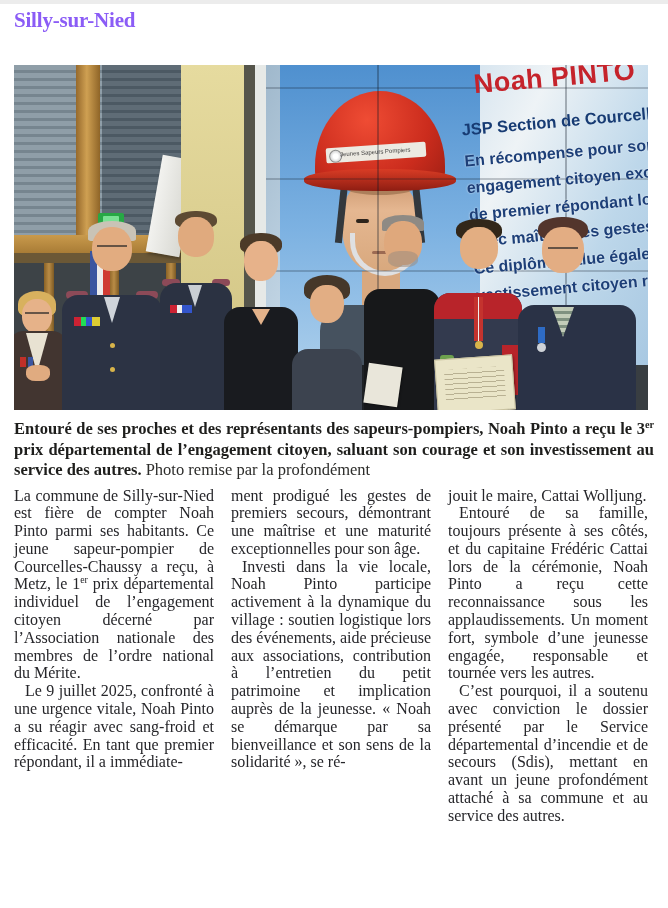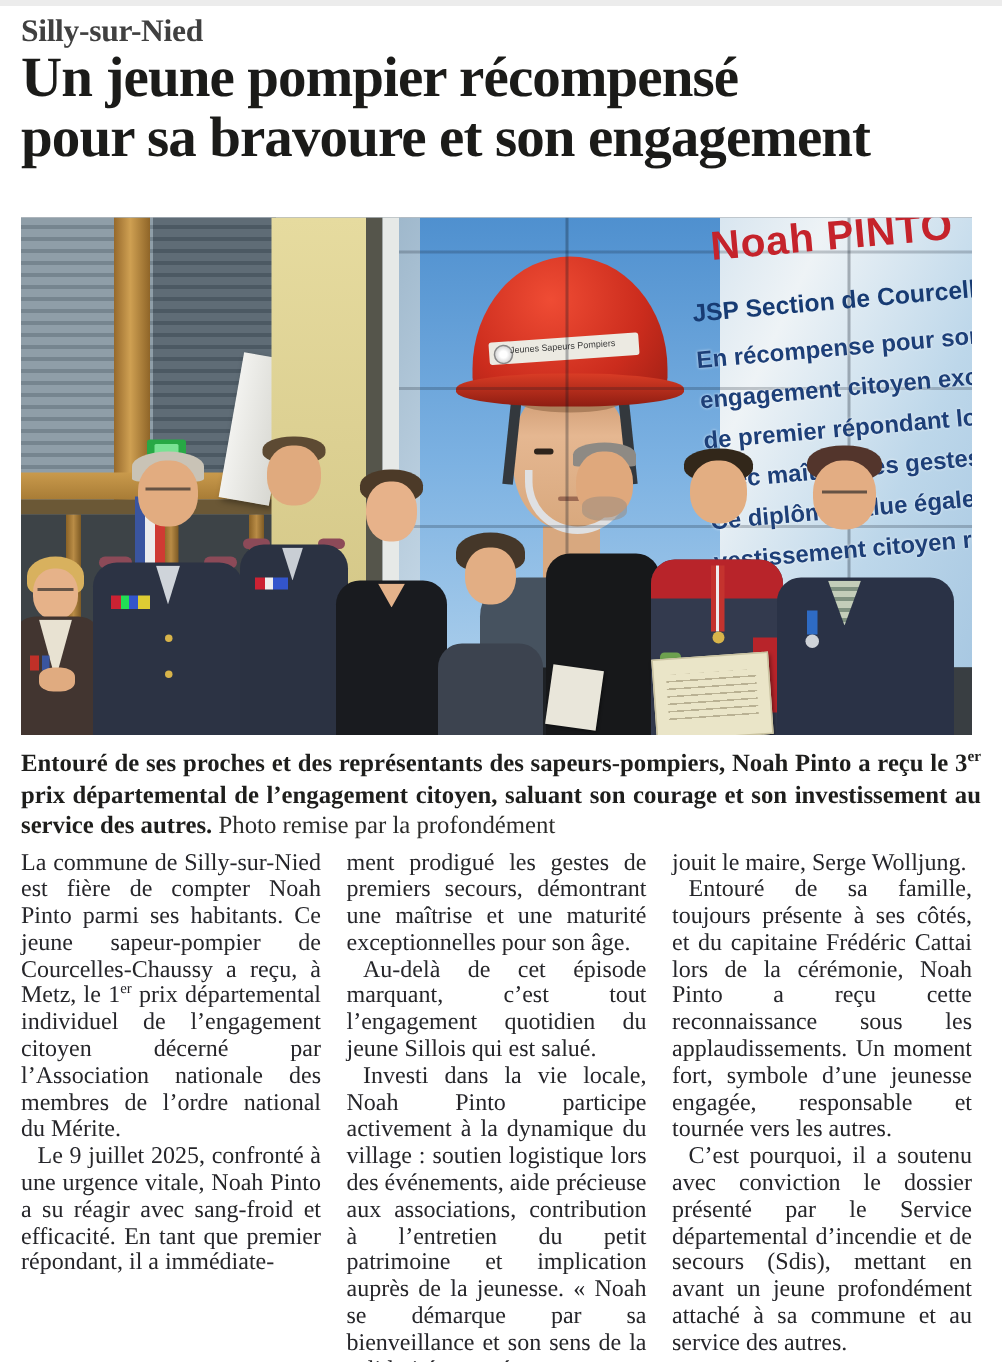"Silly-sur-Nied" .kicker { color: #404040 -> #8b5cf6 }
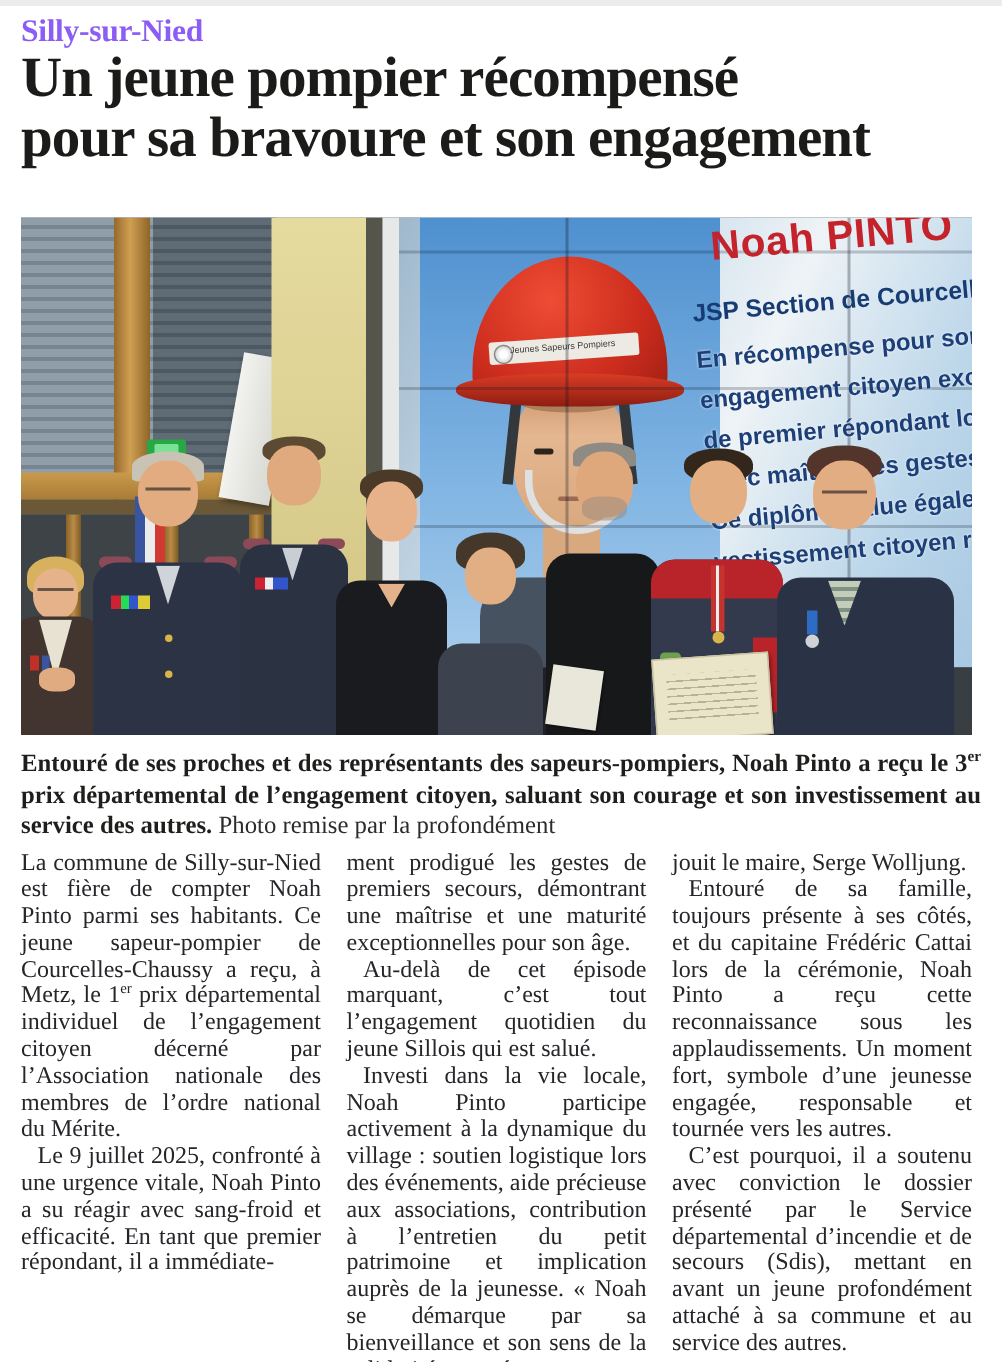"Un jeune pompier récompensé" h1.headline { html: <h1> <span>Un jeune pompier récompensé</span> <span>pour sa bravoure et son engagement</span> </h1> -> none }
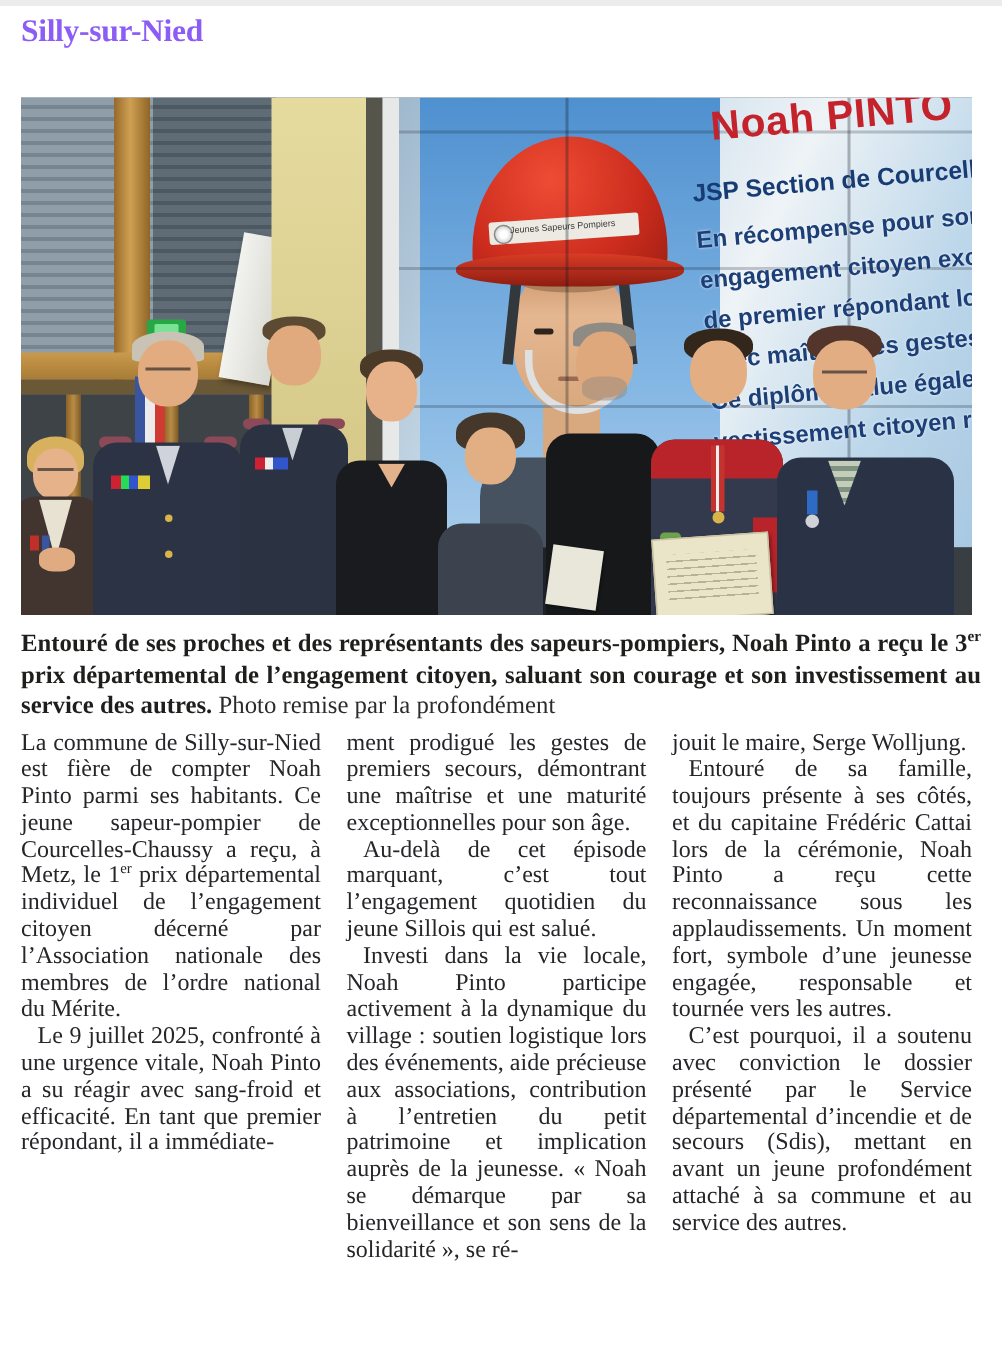"jouit le maire, Serge Wolljung." p.cont { text: Serge -> Cattai }
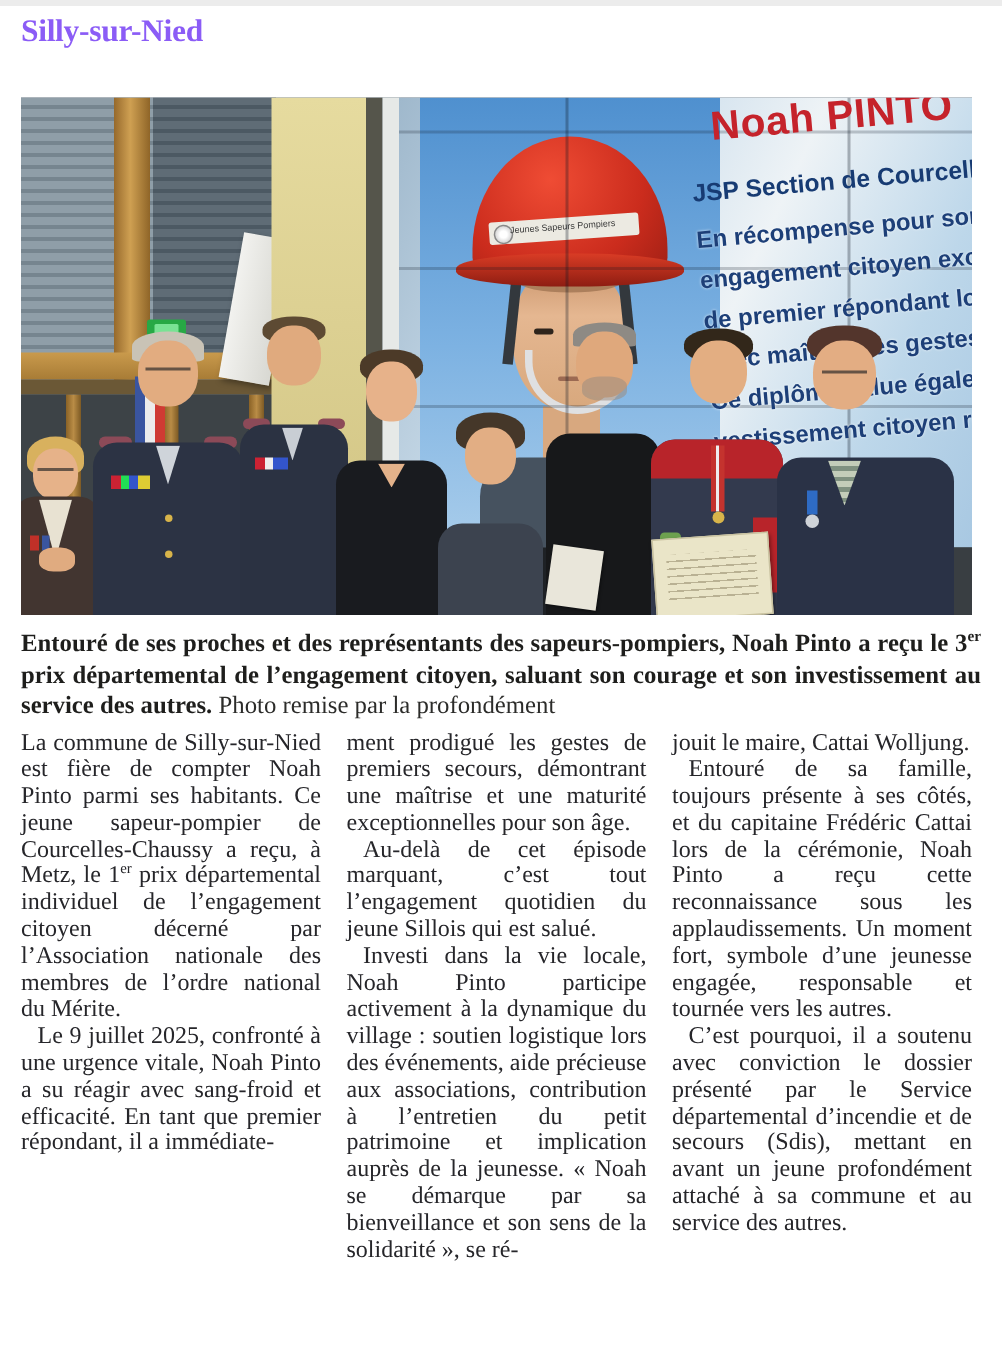"Au-delà de cet épisode marquant," p.indent { html: <p>Au-delà de cet épisode marquant, c’est tout l’engagement quotidien du jeune Sillois qui est salué.</p> -> none }
